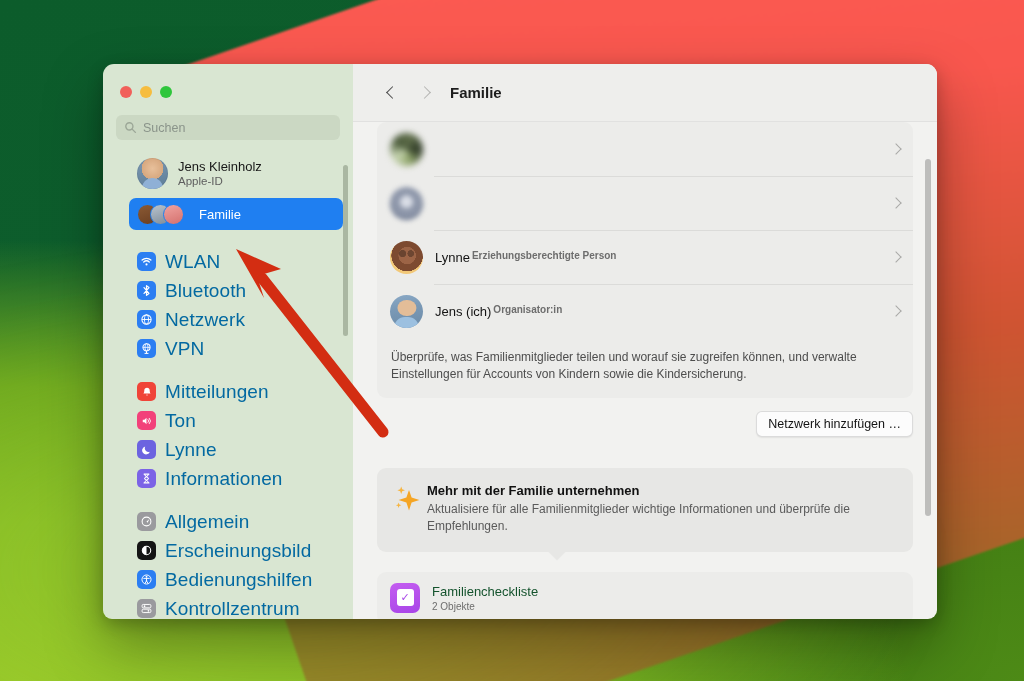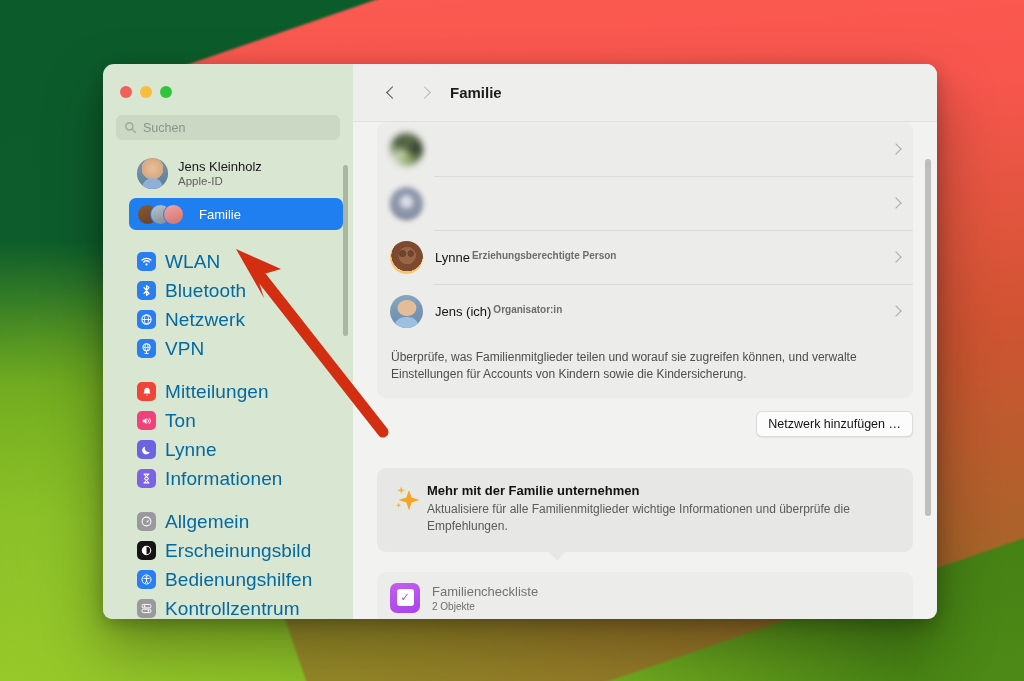"Familiencheckliste" .checkrow .cn { color: #737373 -> #14532d }
